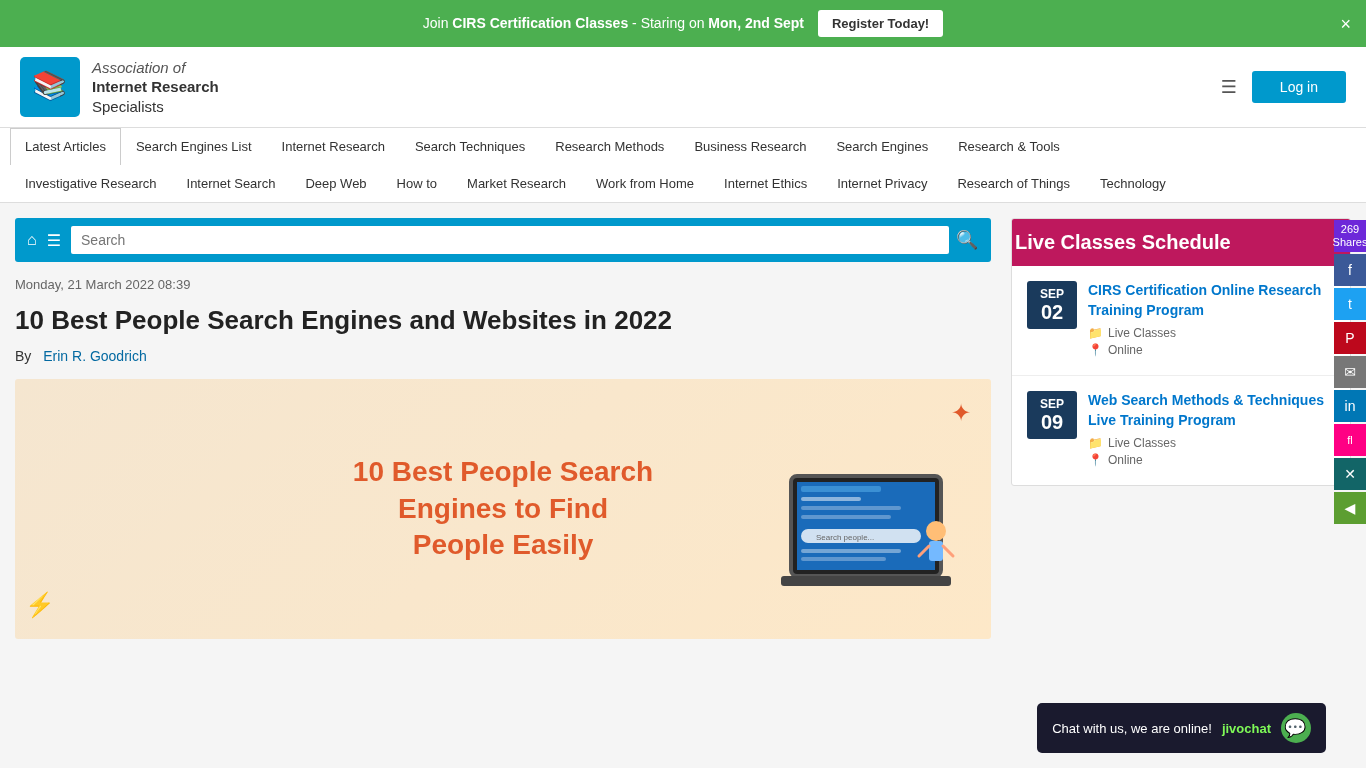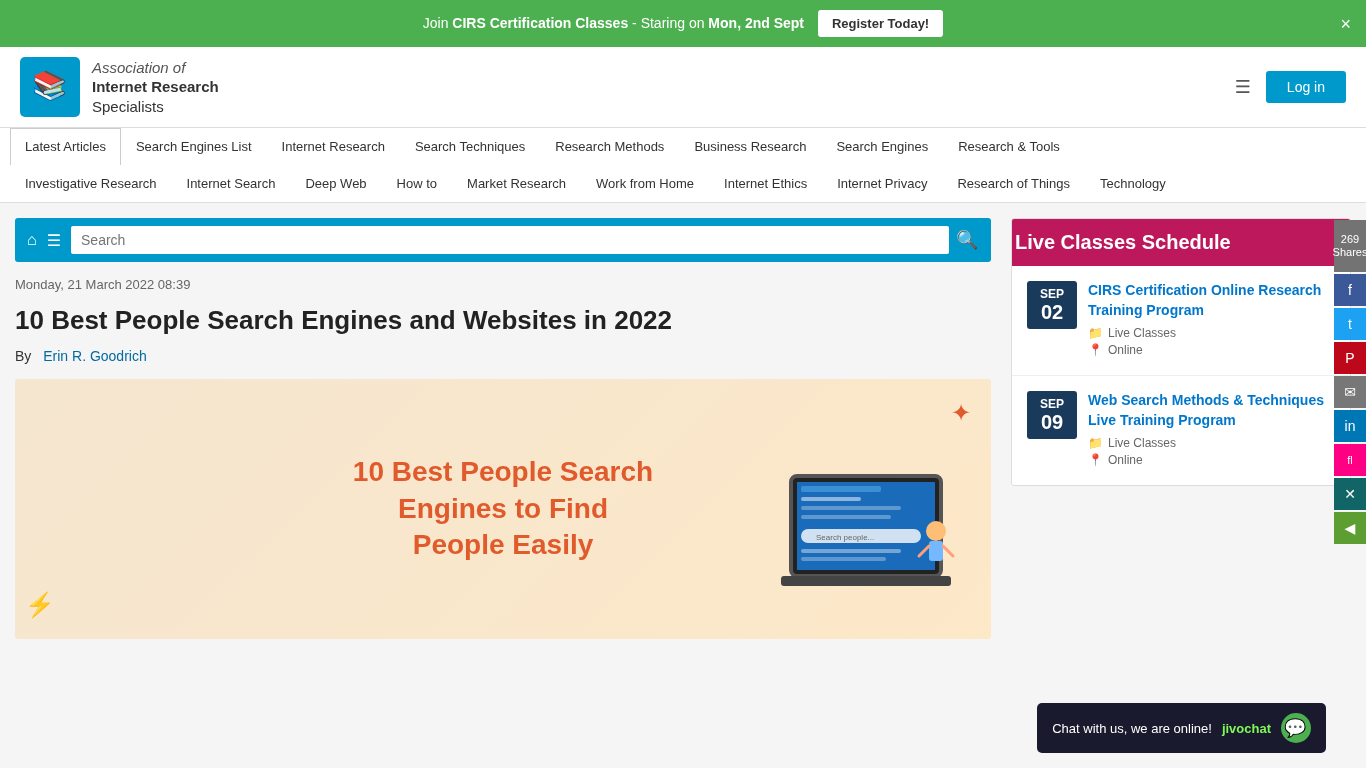"Log in" .login-btn { padding: 8px 21px -> 8px 28px }
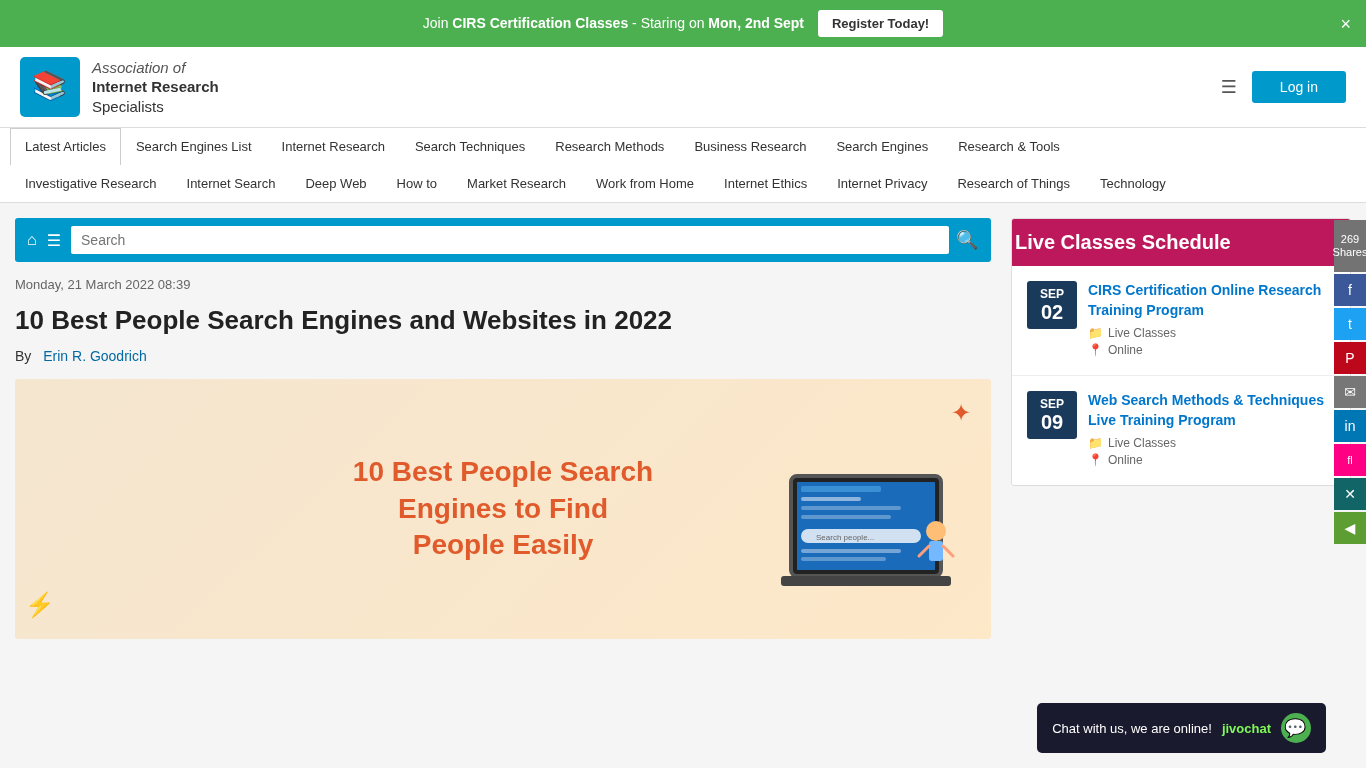"269" .social-btn.shares-count { background: #737373 -> #6d28d9; height: 52px -> 32px }
